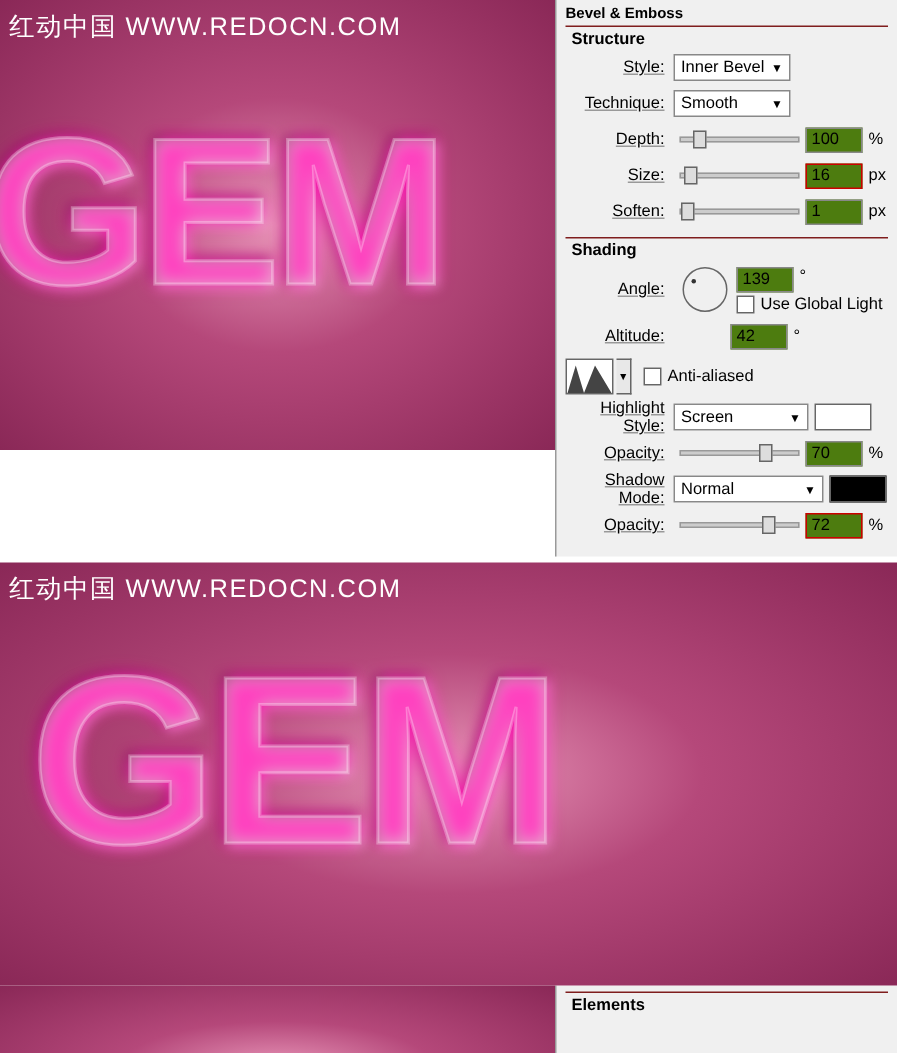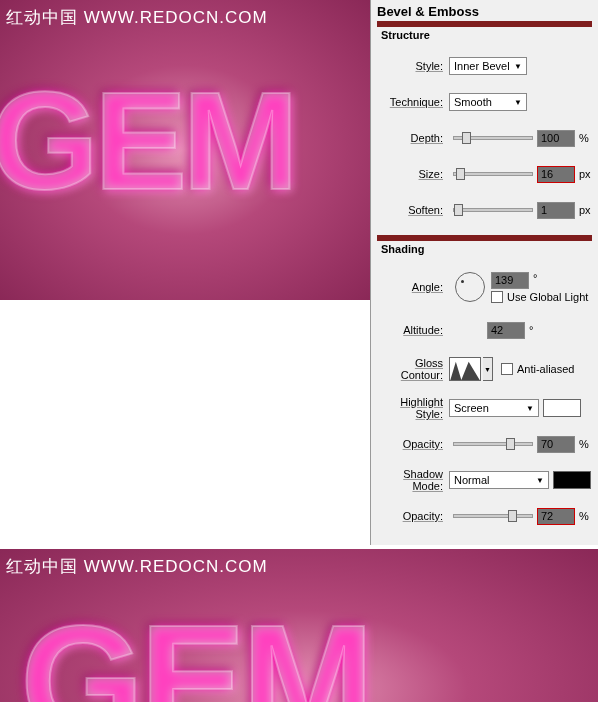"Bevel & Emboss" .ptitle { font-size: 13px -> 10px }
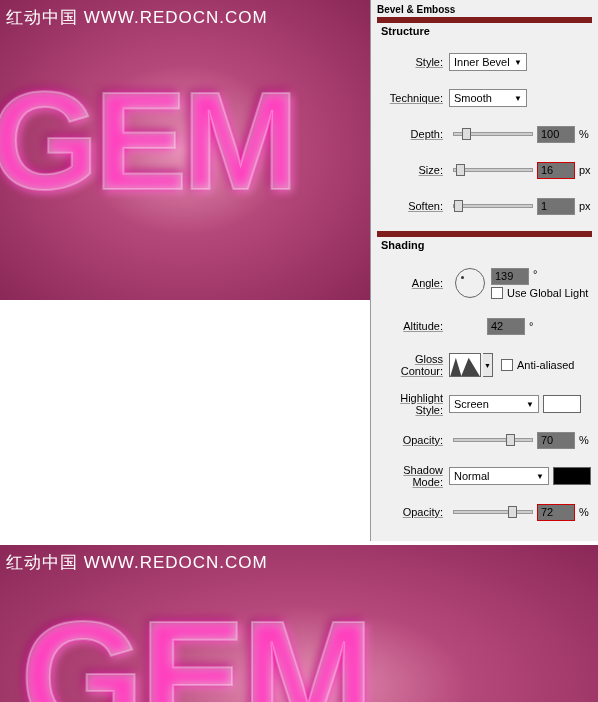"Structure" .fieldset { border-top: 6px solid #7f1d1d -> 1px solid #7f1d1d }
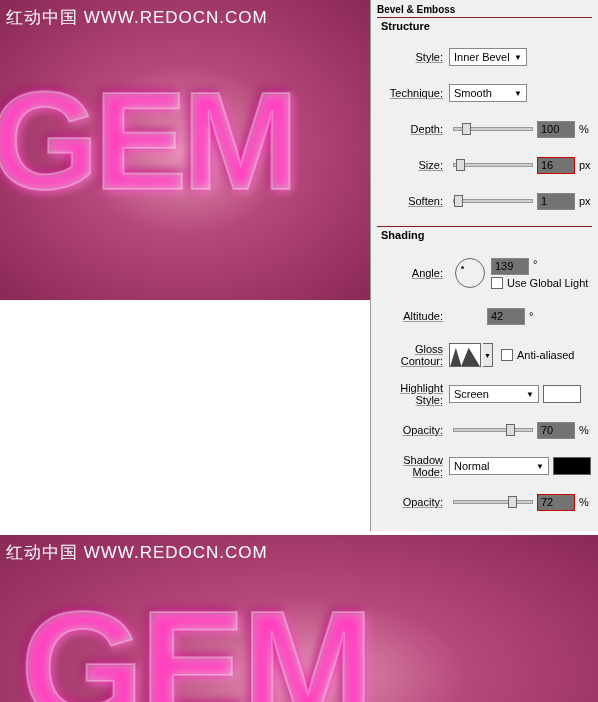"Style:" .row { margin: 14px 0 -> 2px 0 }
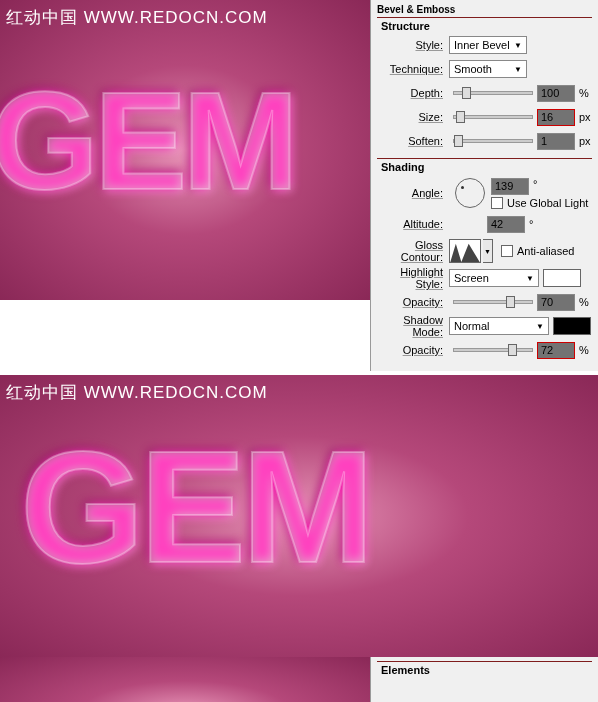"100" .numinput { background: #737373 -> #4d7c0f }
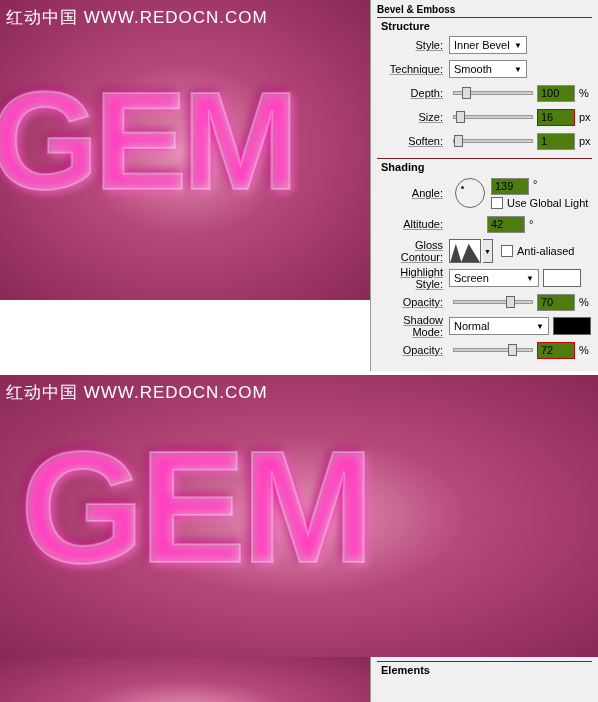"Gloss Contour:" div.label { html: <div>Gloss Contour:</div> -> none }
